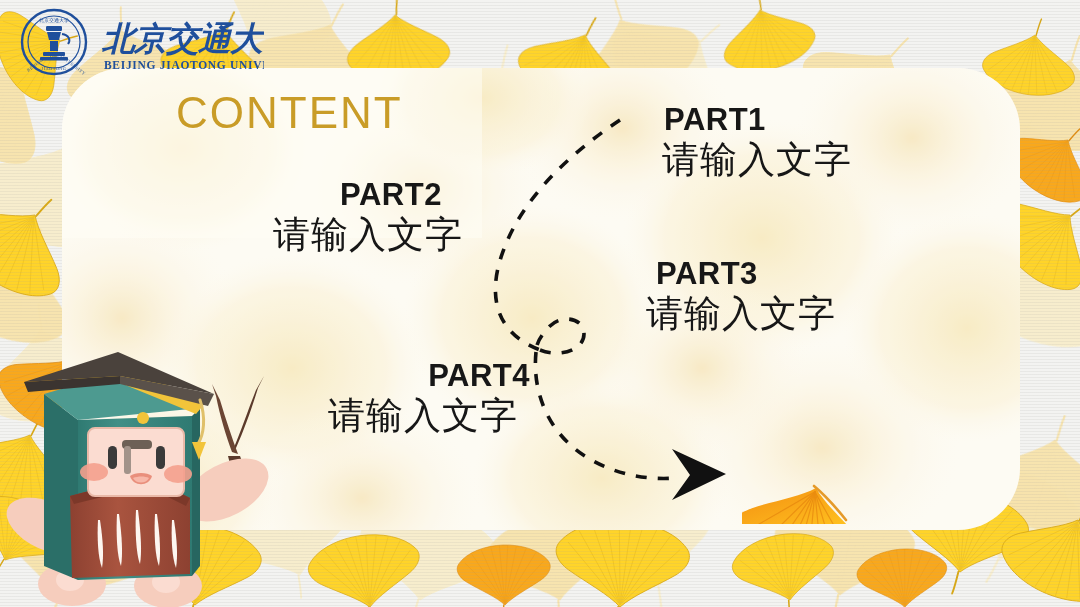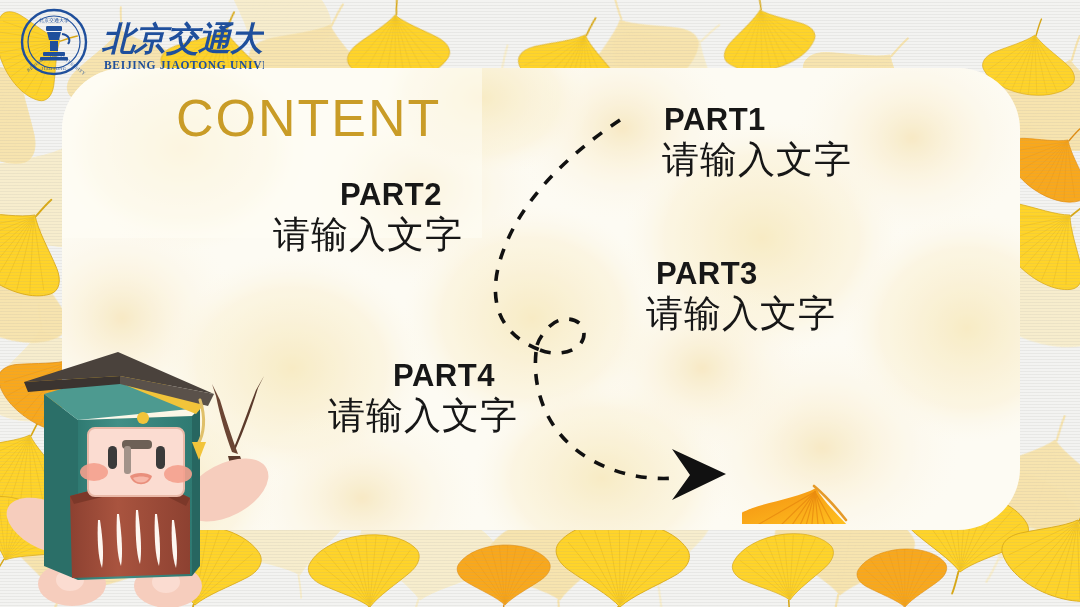"CONTENT" .title { font-size: 52px -> 44px }
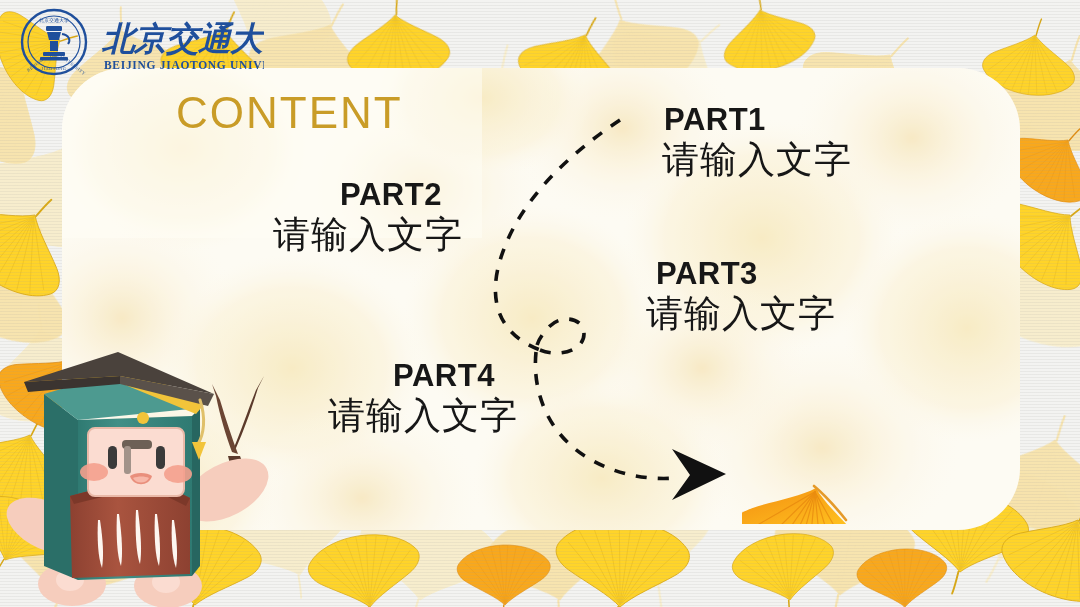"PART4" #part4 .pt-label { text-align: none -> right }
